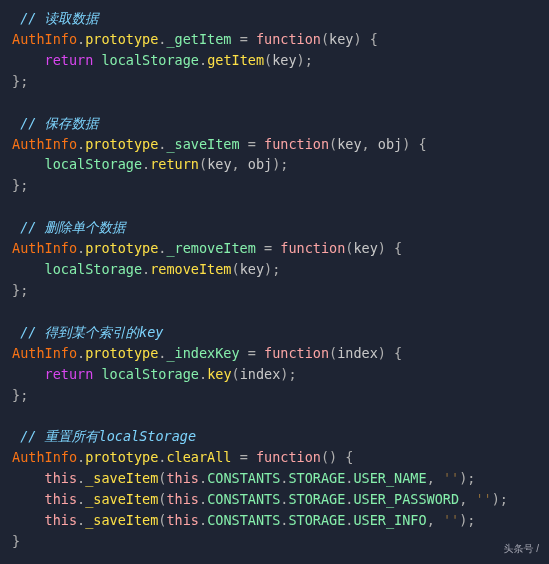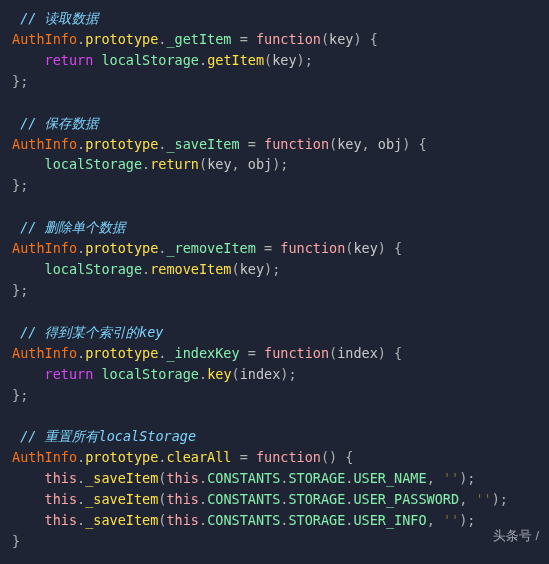"头条号 /" .watermark { bottom: 18px -> 8px; font-size: 13px -> 10px }
